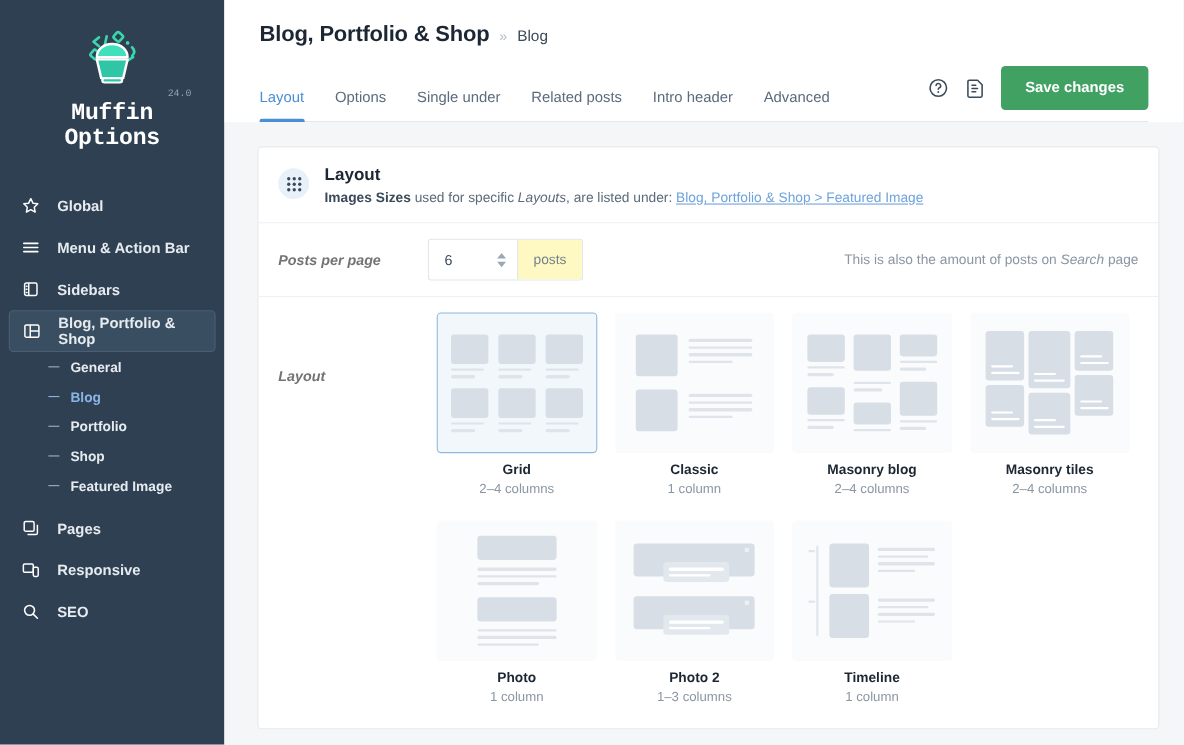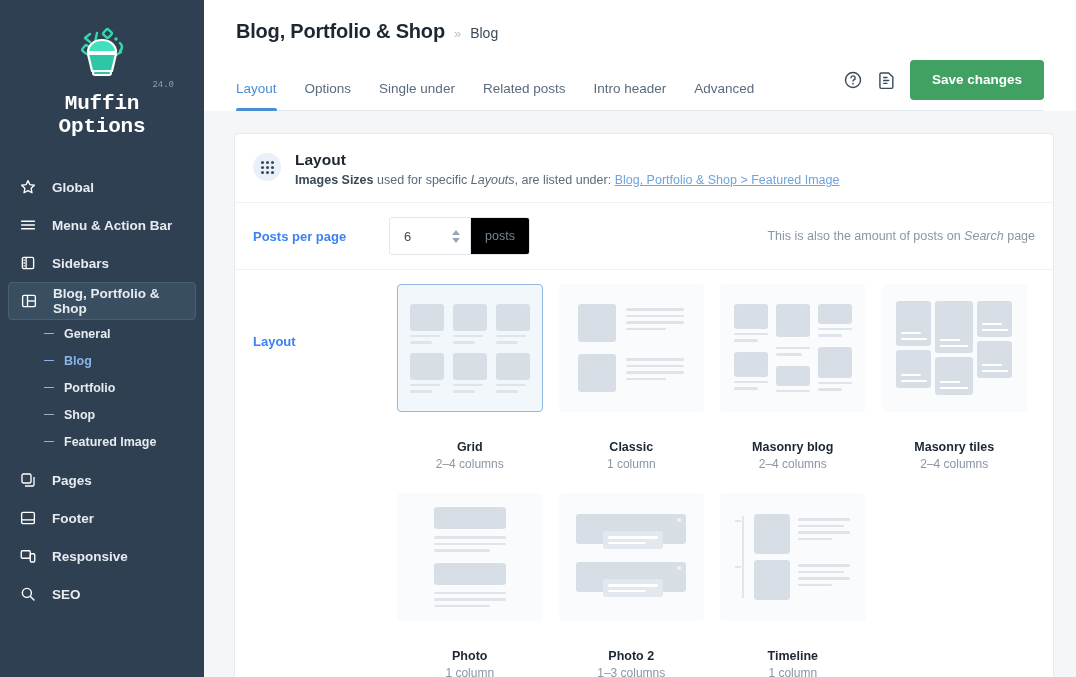"Posts per page" .row-label { color: #3b82f6 -> #737373; font-style: none -> italic }
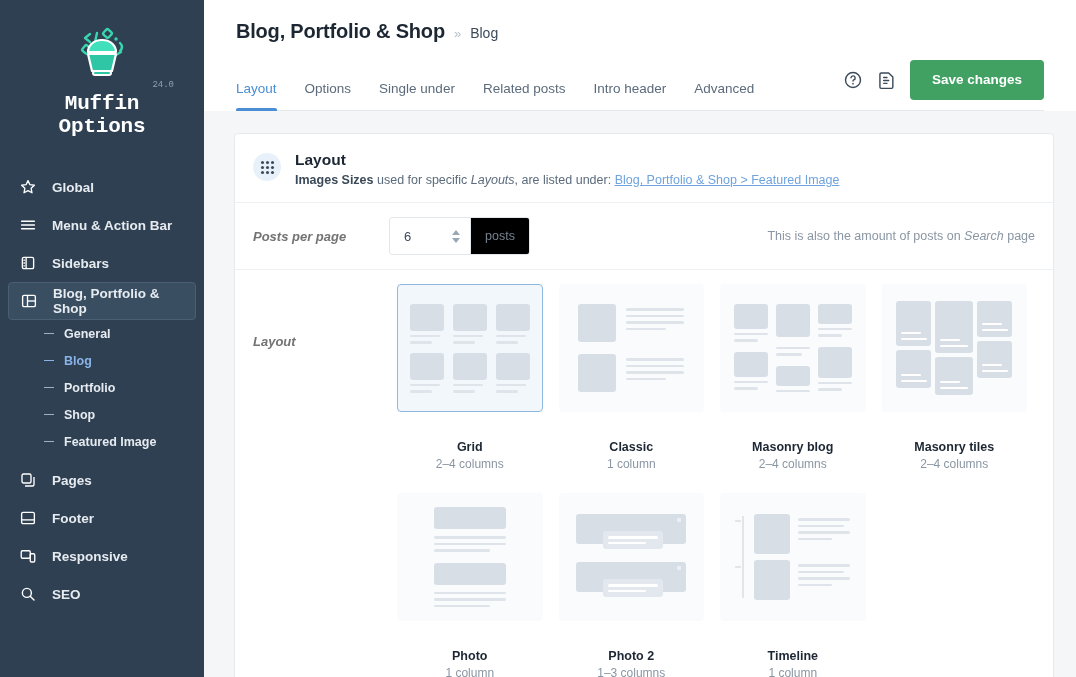"posts" .unit { background: #000000 -> #fef9c3 }
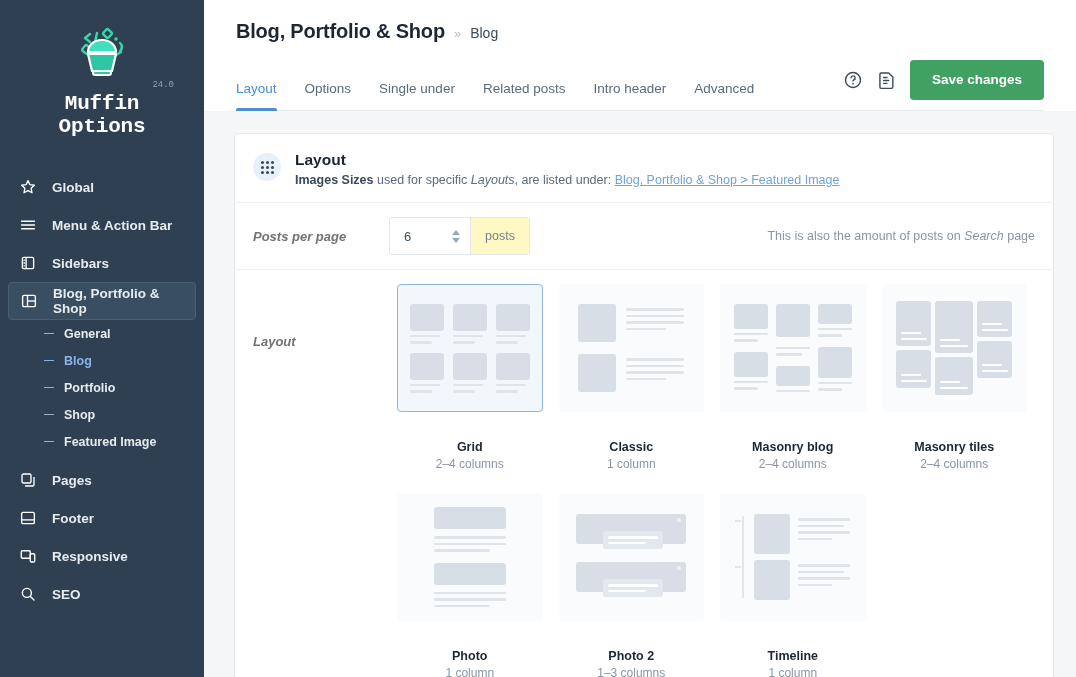"Grid" .card-name { margin-top: 28px -> 8px }
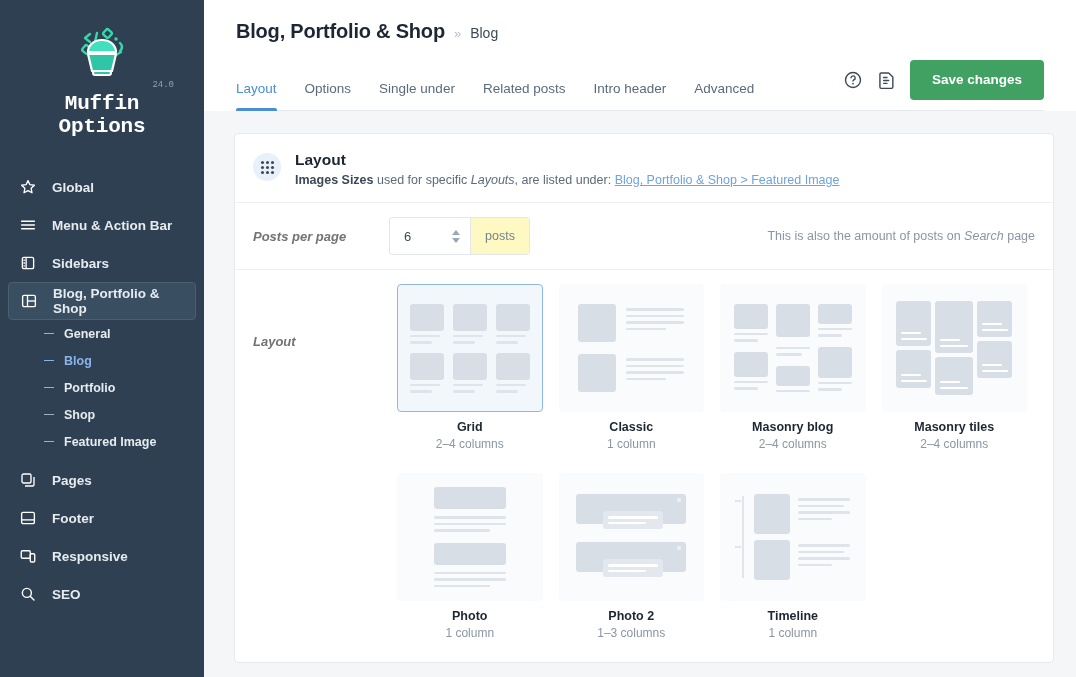"Footer" div.nav-item { html: <div> <span> <svg> <rect></rect> <line></line> </svg> </span> <span>Footer</span> </div> -> none }
